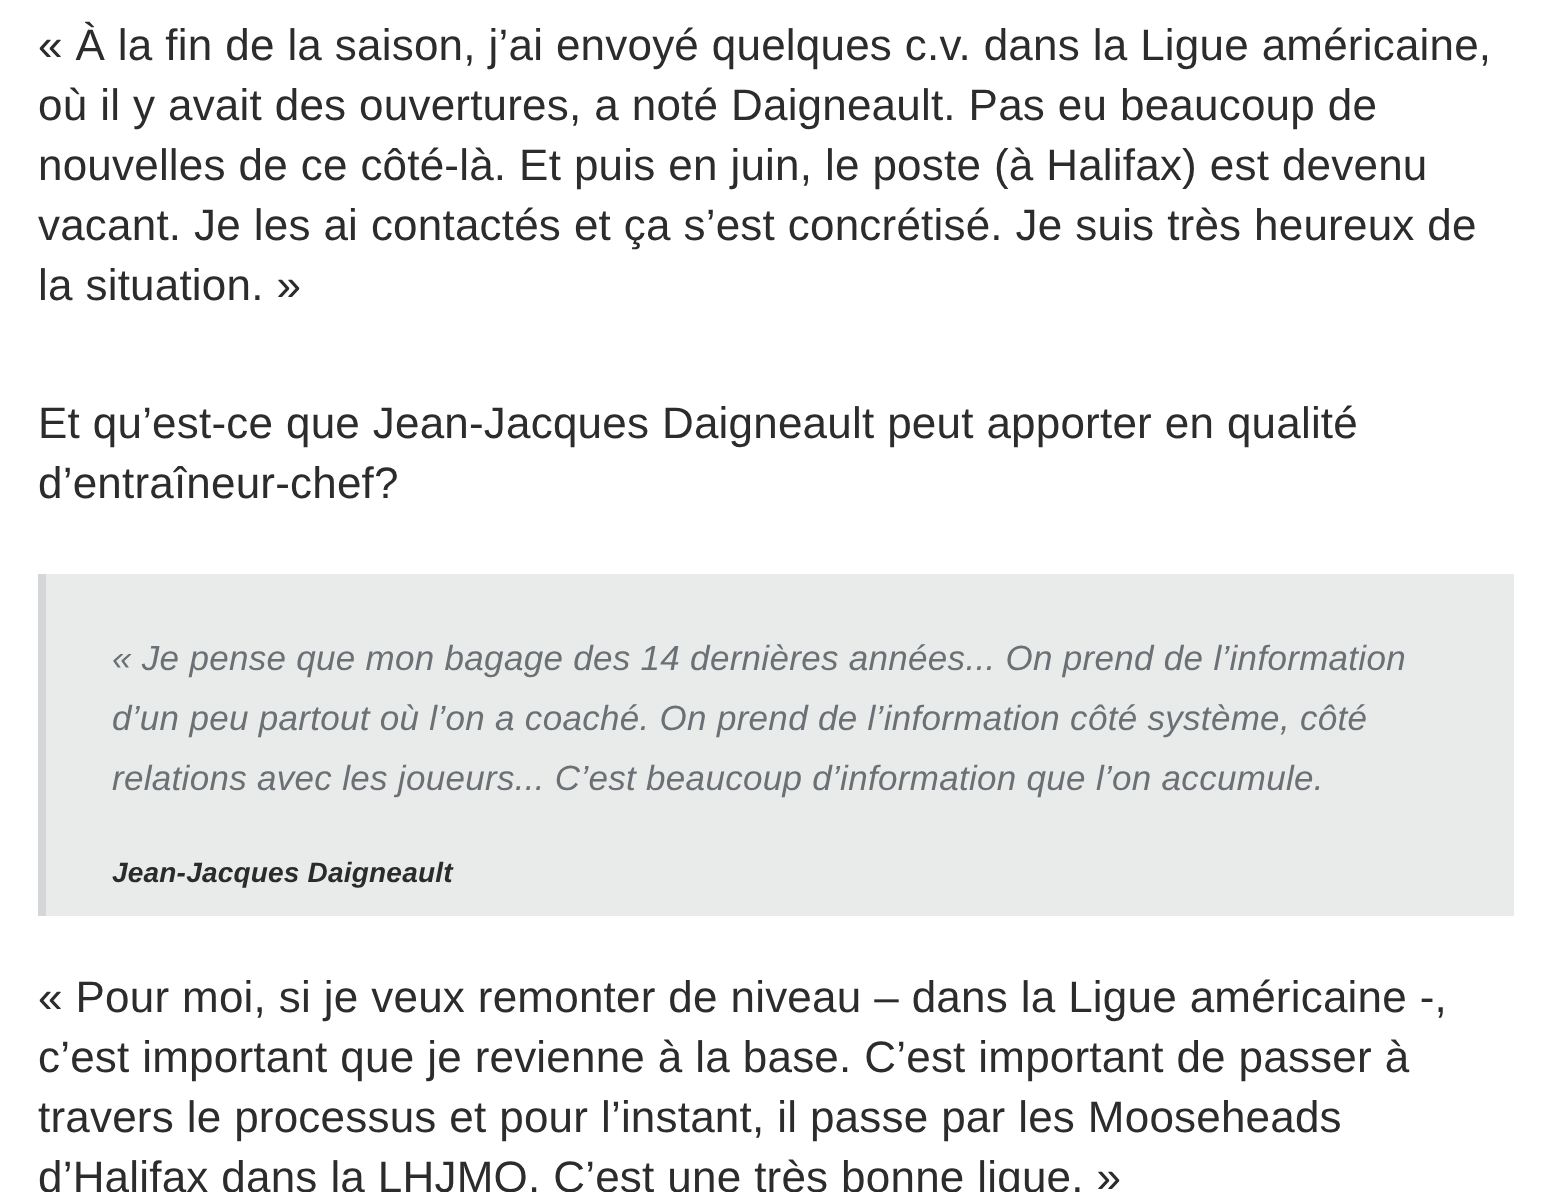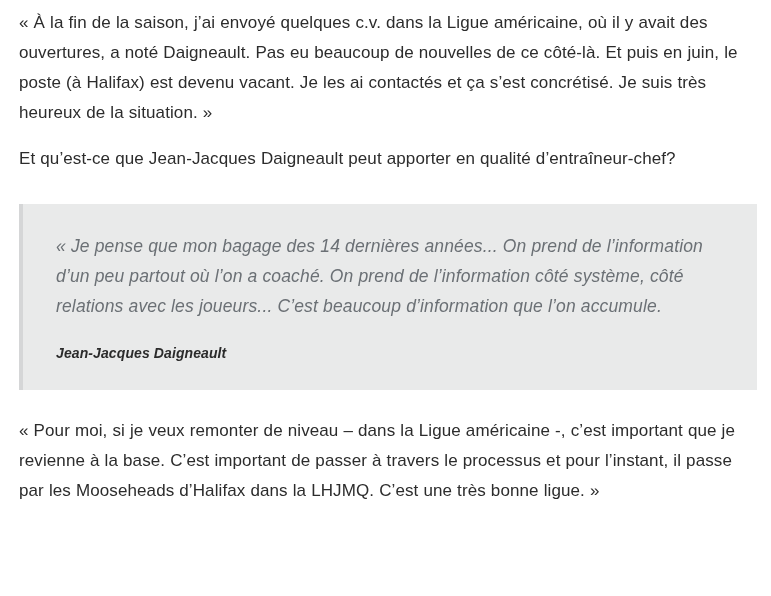"« À la fin de" .para { font-size: 17px -> 22px }
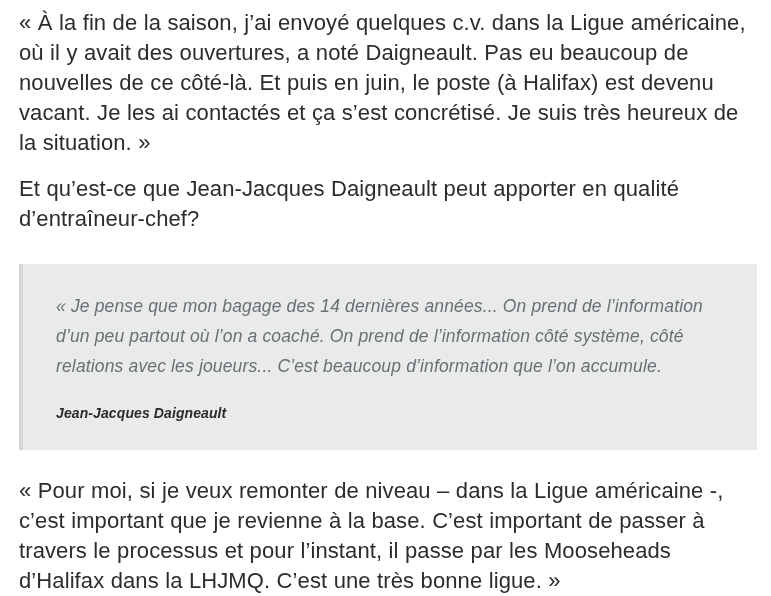"Et qu’est-ce que Jean-Jacques Daigneault" .para-2 { margin-top: 16px -> 39px }
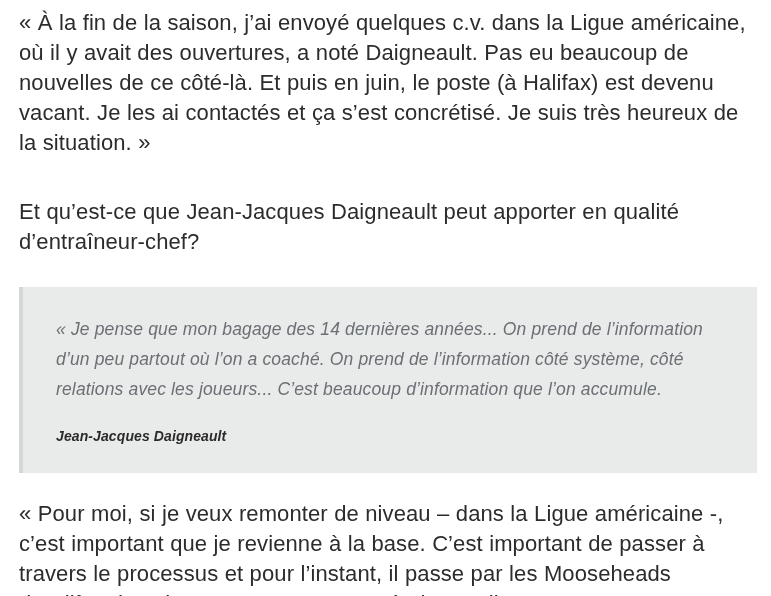"« Je pense que mon" .pullquote { padding: 27px 30px 27px 33px -> 27px 30px 12px 33px }
